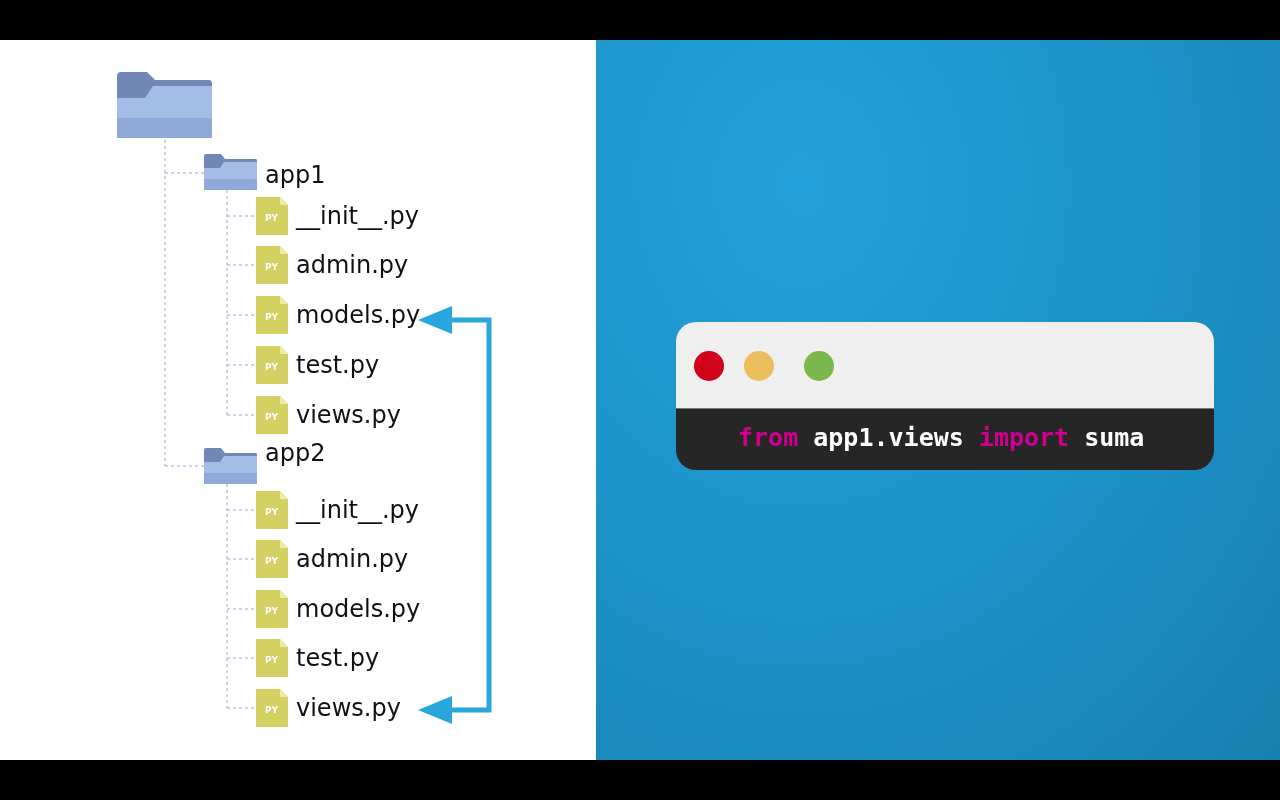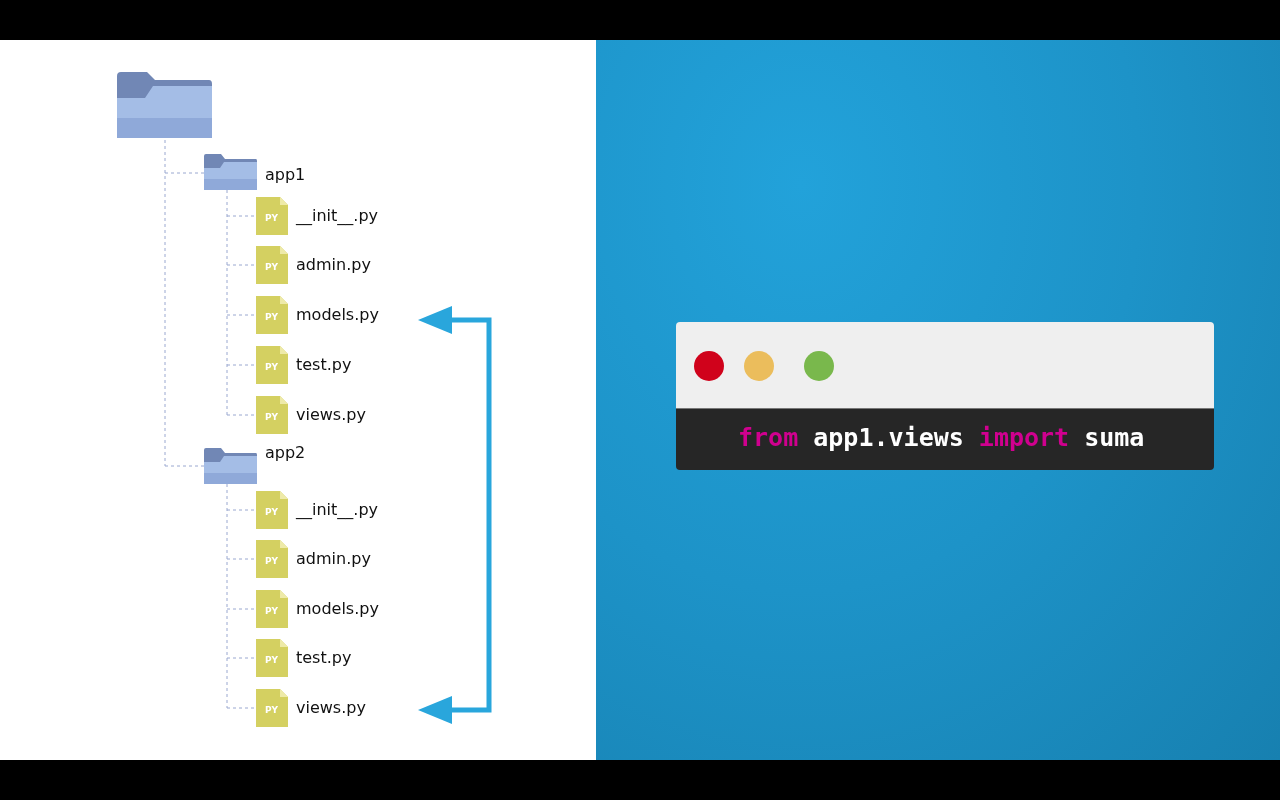"app1" .label { font-size: 16px -> 24px }
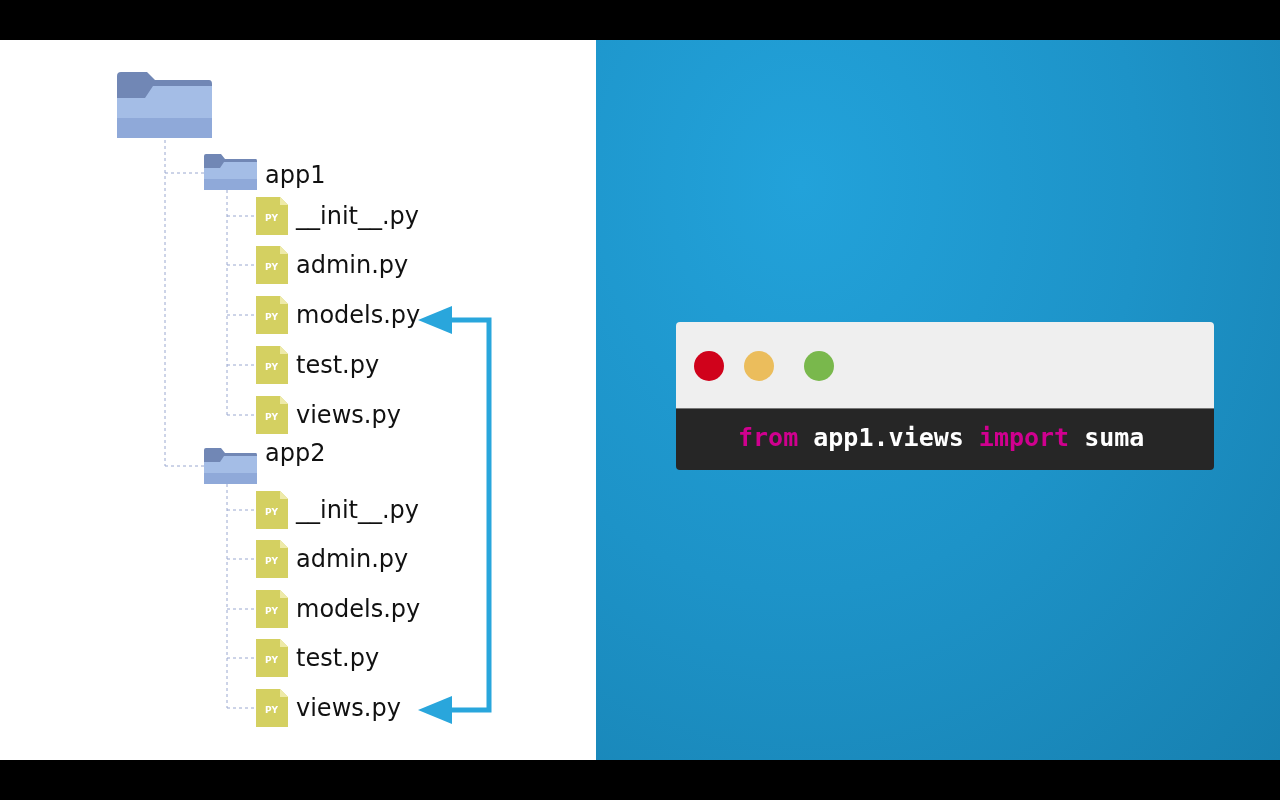"from app1.views import suma" .window { border-radius: 4px -> 20px }
